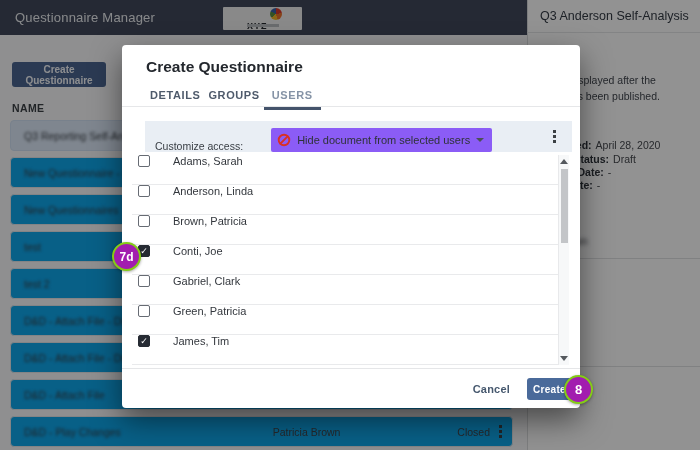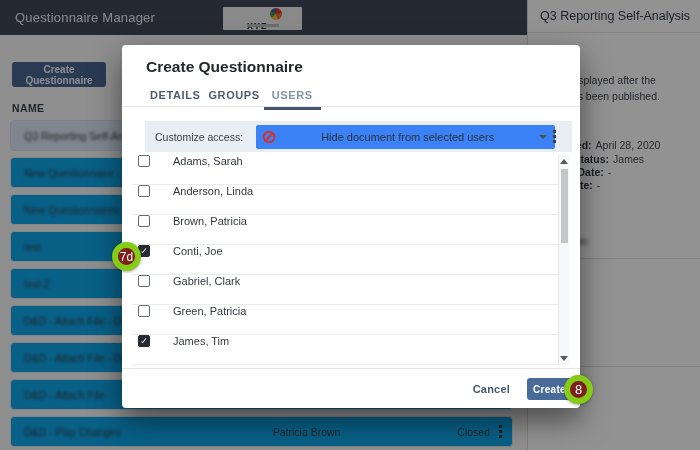"Q3 Reporting Self-Analysis" div.panel-title { text: Reporting -> Anderson }
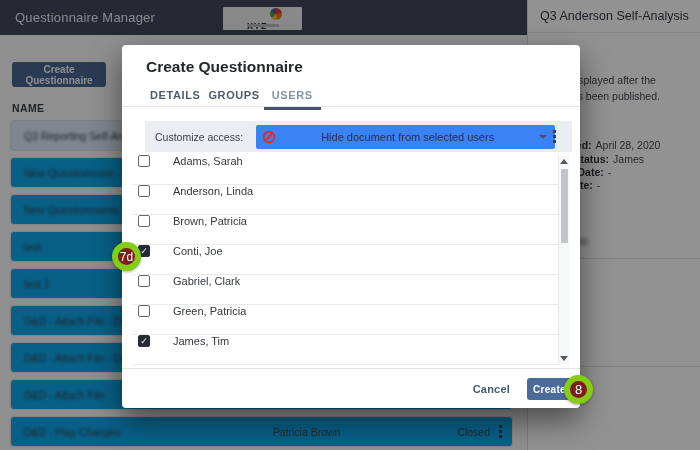"Customize access:" .access-bar { align-items: center -> flex-end }
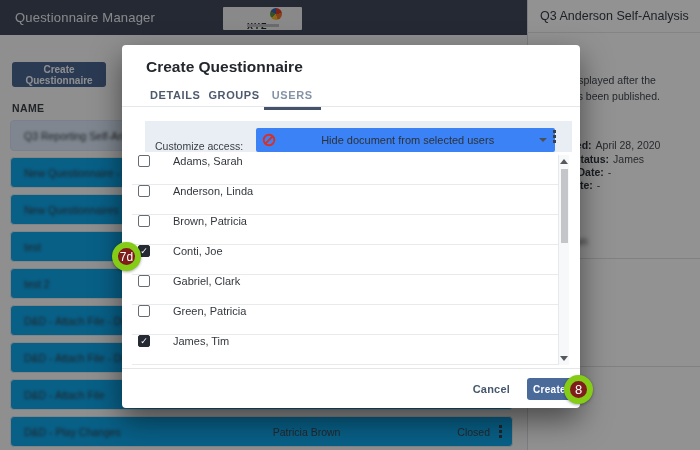"Hide document from selected users" .access-chip { background: #3b82f6 -> #8b5cf6; gap: 39px -> none; margin-left: 13px -> 28px }
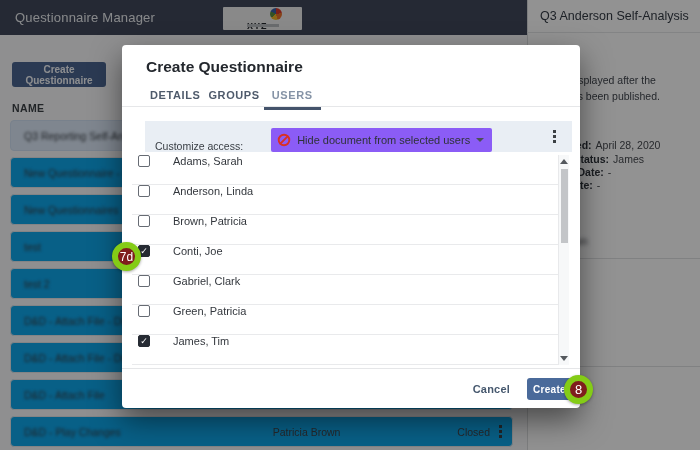"James" span { text: James -> Draft }
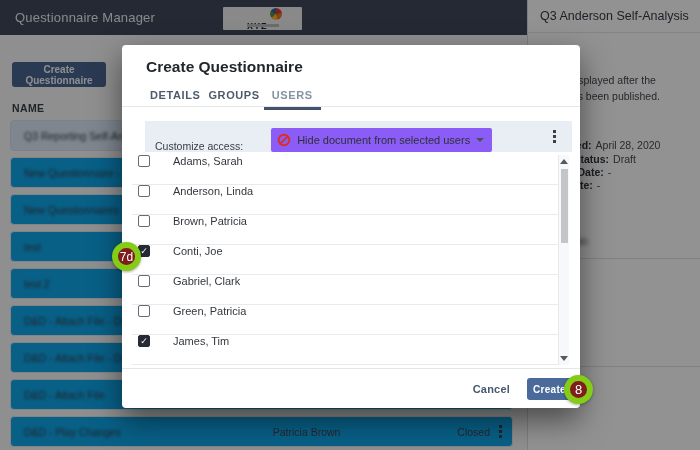"7d" .badge { background: #7f1d1d -> #a21caf; border: 6px solid #84cc16 -> 2px solid #84cc16; font-weight: normal -> bold }
